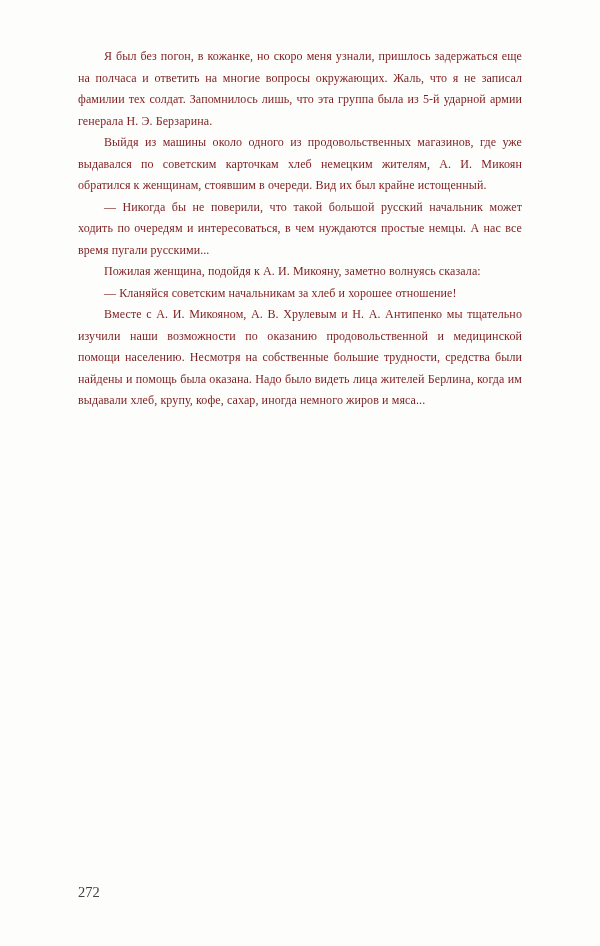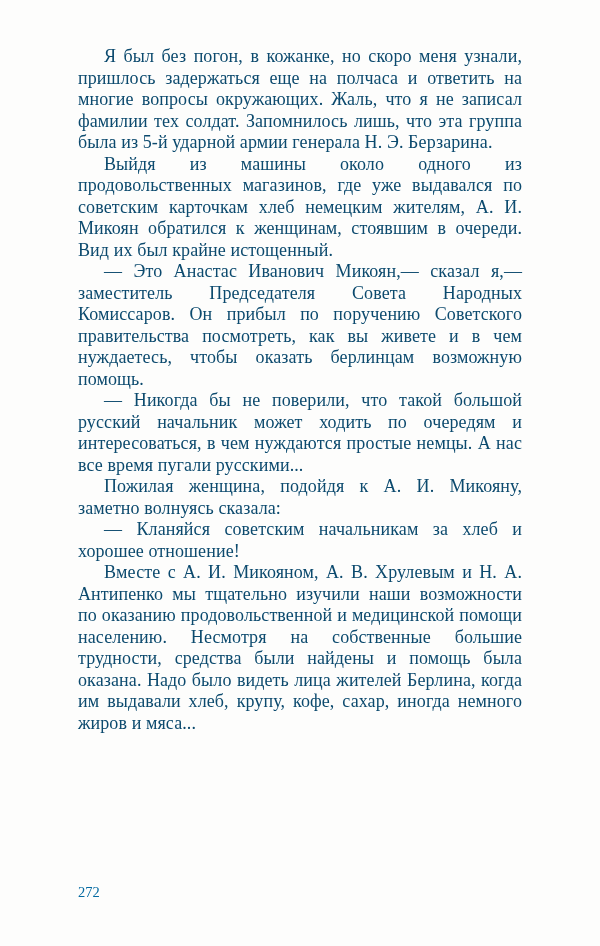"Я был без погон, в" p.para { color: #0c4a6e -> #7f1d1d; font-size: 18px -> 12px }
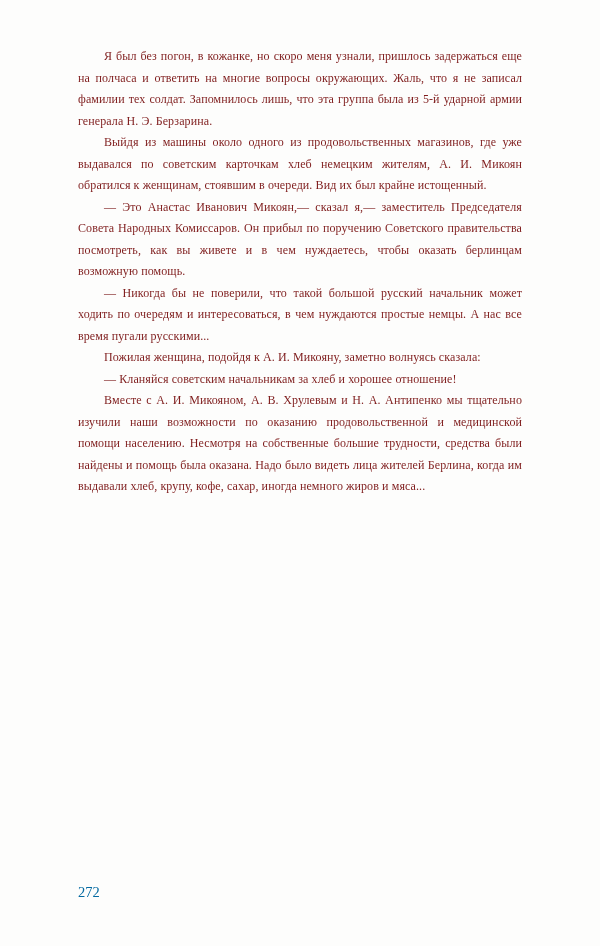"— Это Анастас Иванович Микоян,—" p.para { html: <p>— Это Анастас Иванович Микоян,— сказал я,— заместитель Председателя Совета Народных Комиссаров. Он прибыл по поручению Советского правительства посмотреть, как вы живете и в чем нуждаетесь, чтобы оказать берлинцам возможную помощь.</p> -> none }
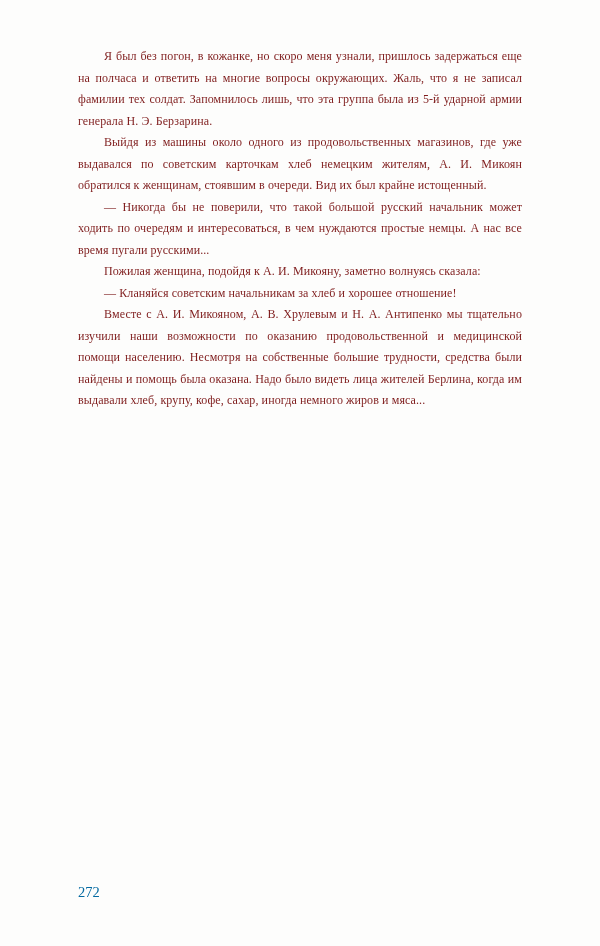"272" .folio { color: #0369a1 -> #404040 }
